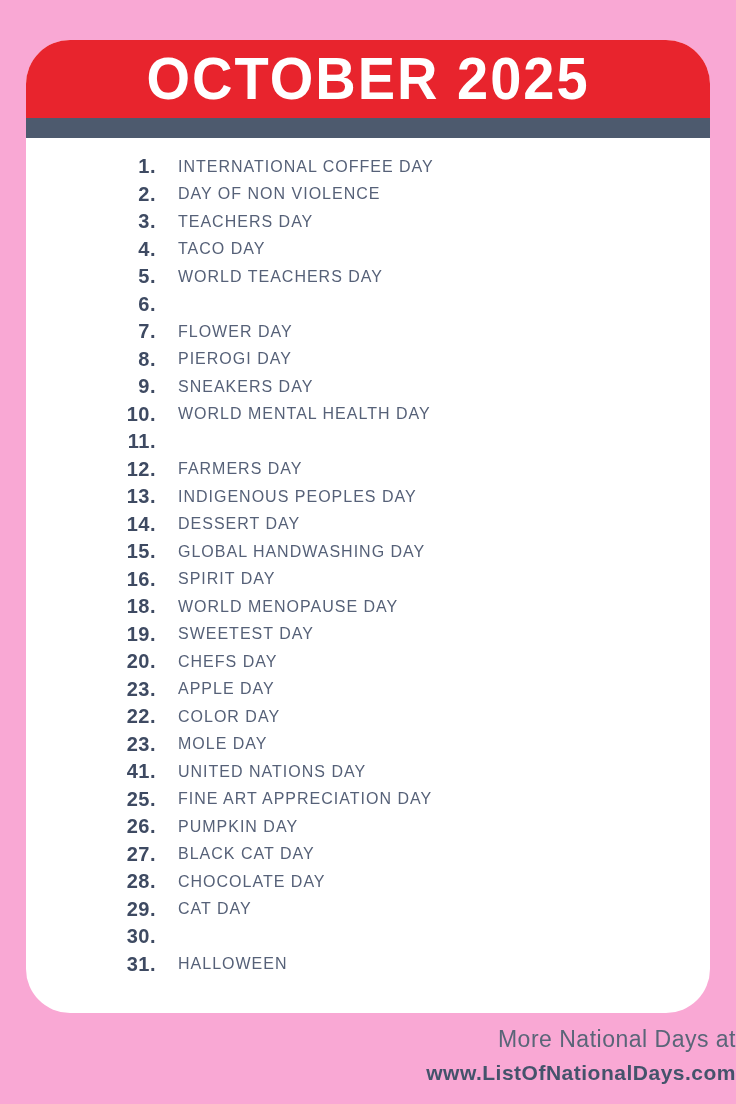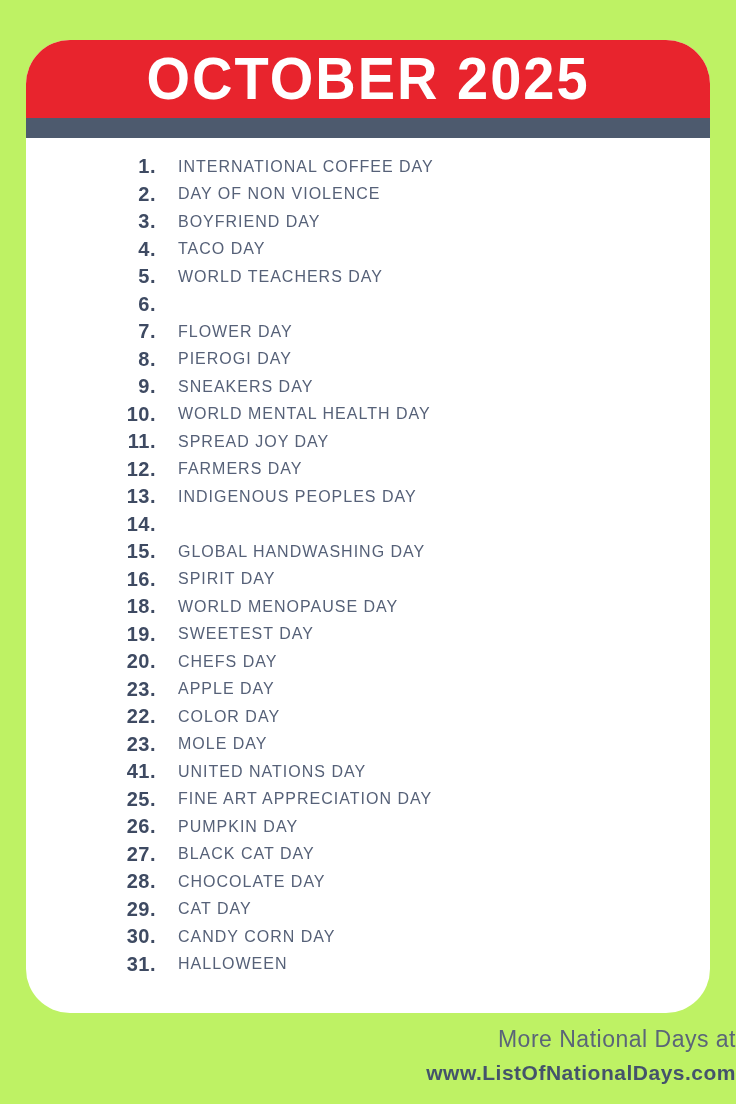"OCTOBER 2025" .page { background: #bef264 -> #f9a8d4 }
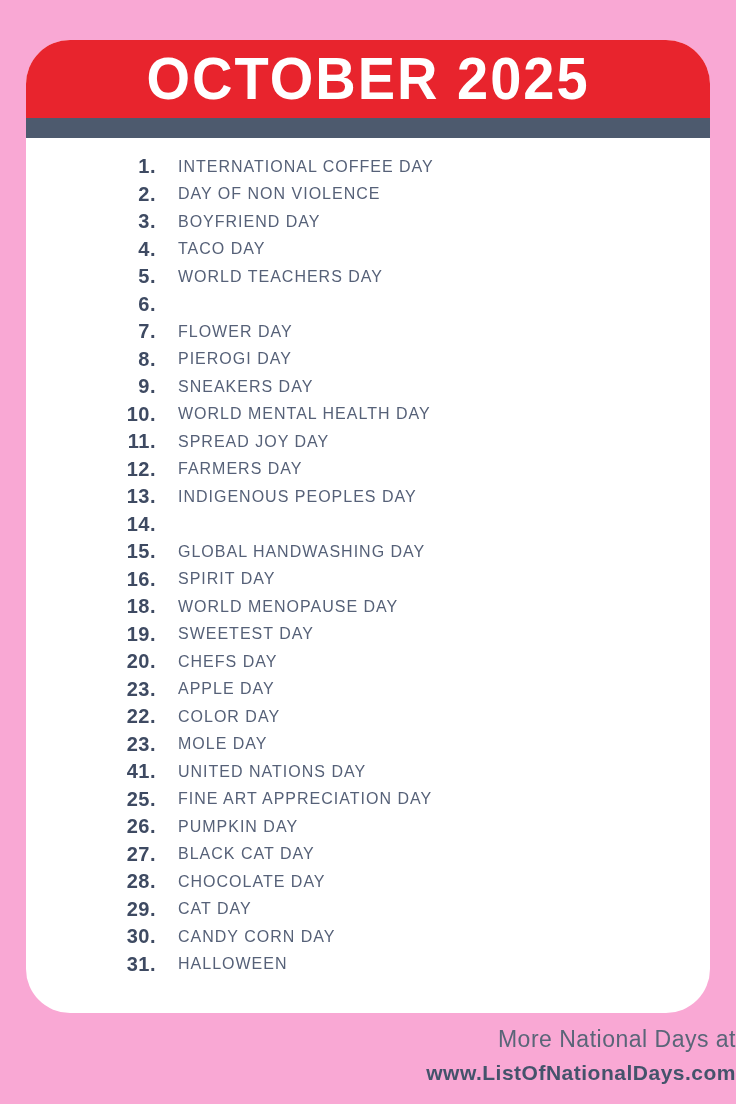"BOYFRIEND DAY" span.name { text: BOYFRIEND -> TEACHERS }
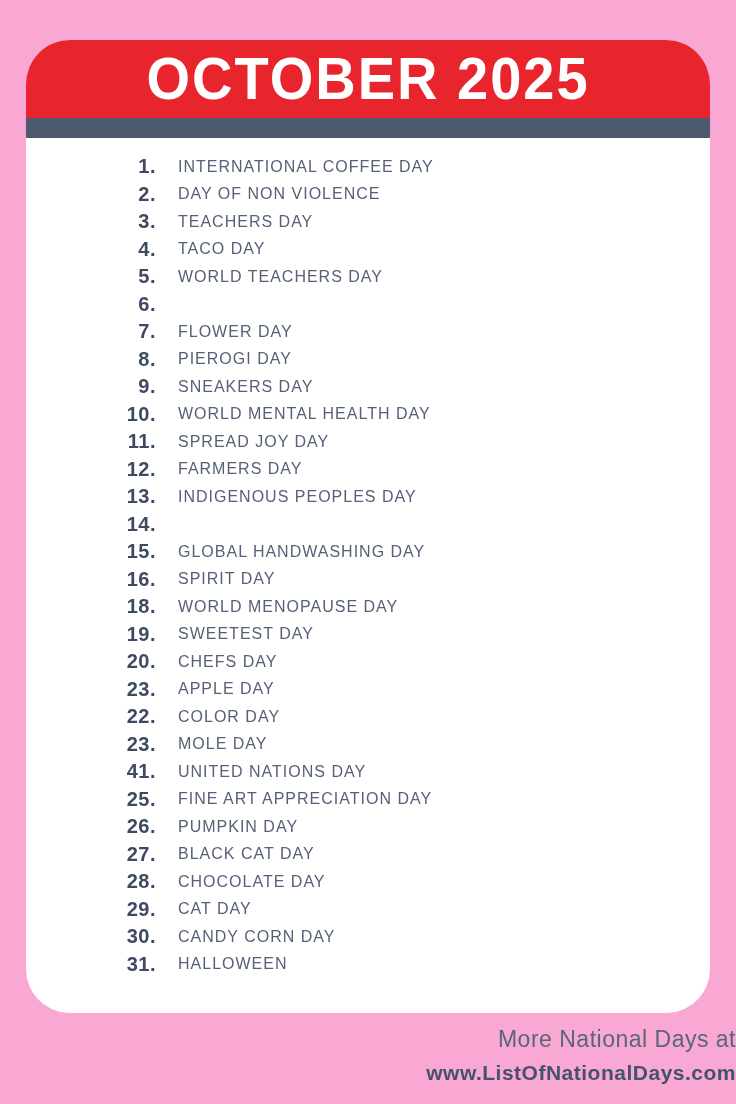"SPREAD JOY DAY" span.name { html: <span>SPREAD JOY DAY</span> -> none }
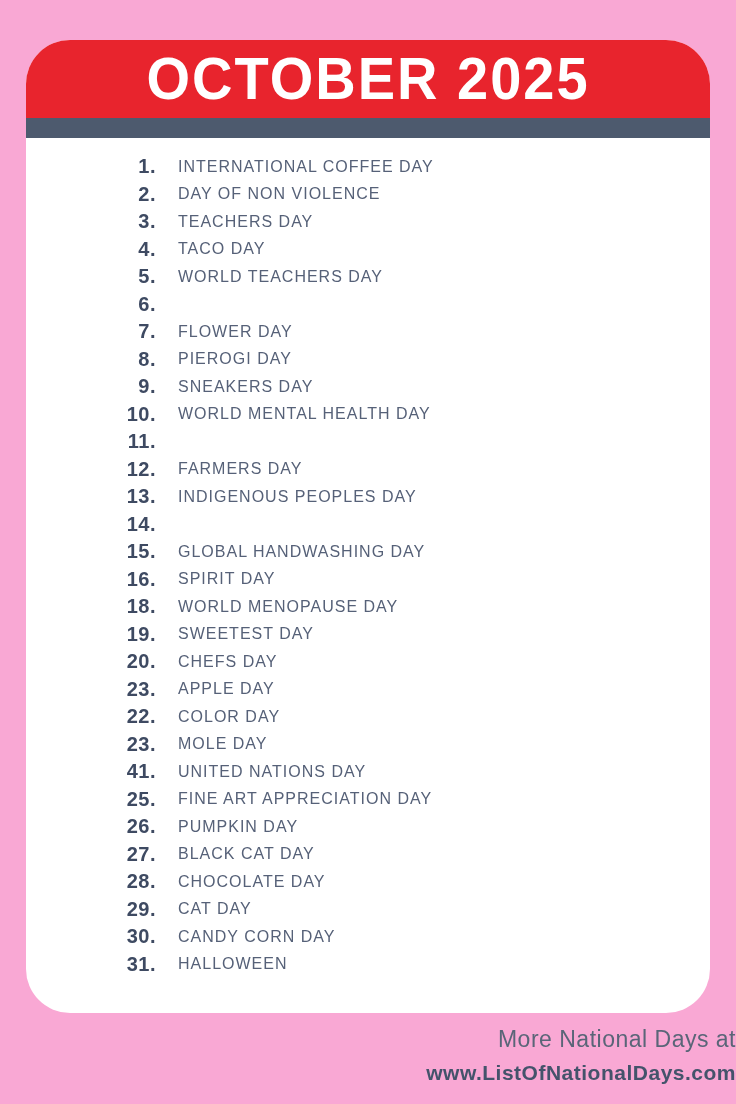"DESSERT DAY" span.name { html: none -> <span>DESSERT DAY</span> }
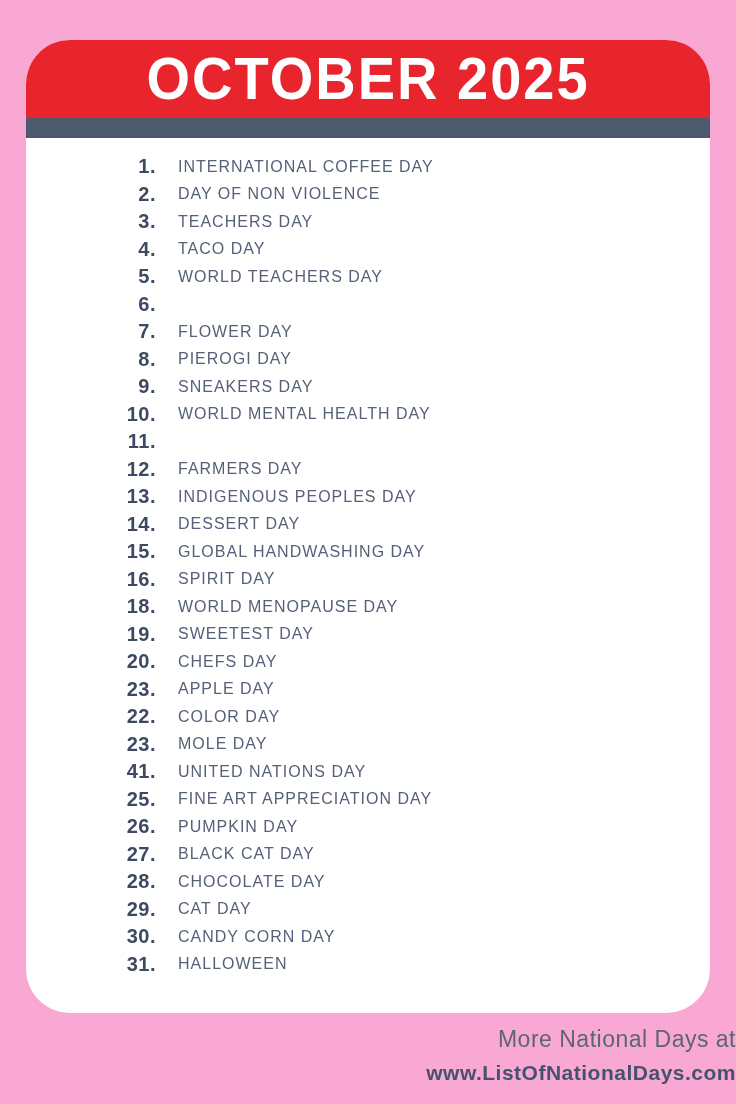"CANDY CORN DAY" span.name { html: <span>CANDY CORN DAY</span> -> none }
